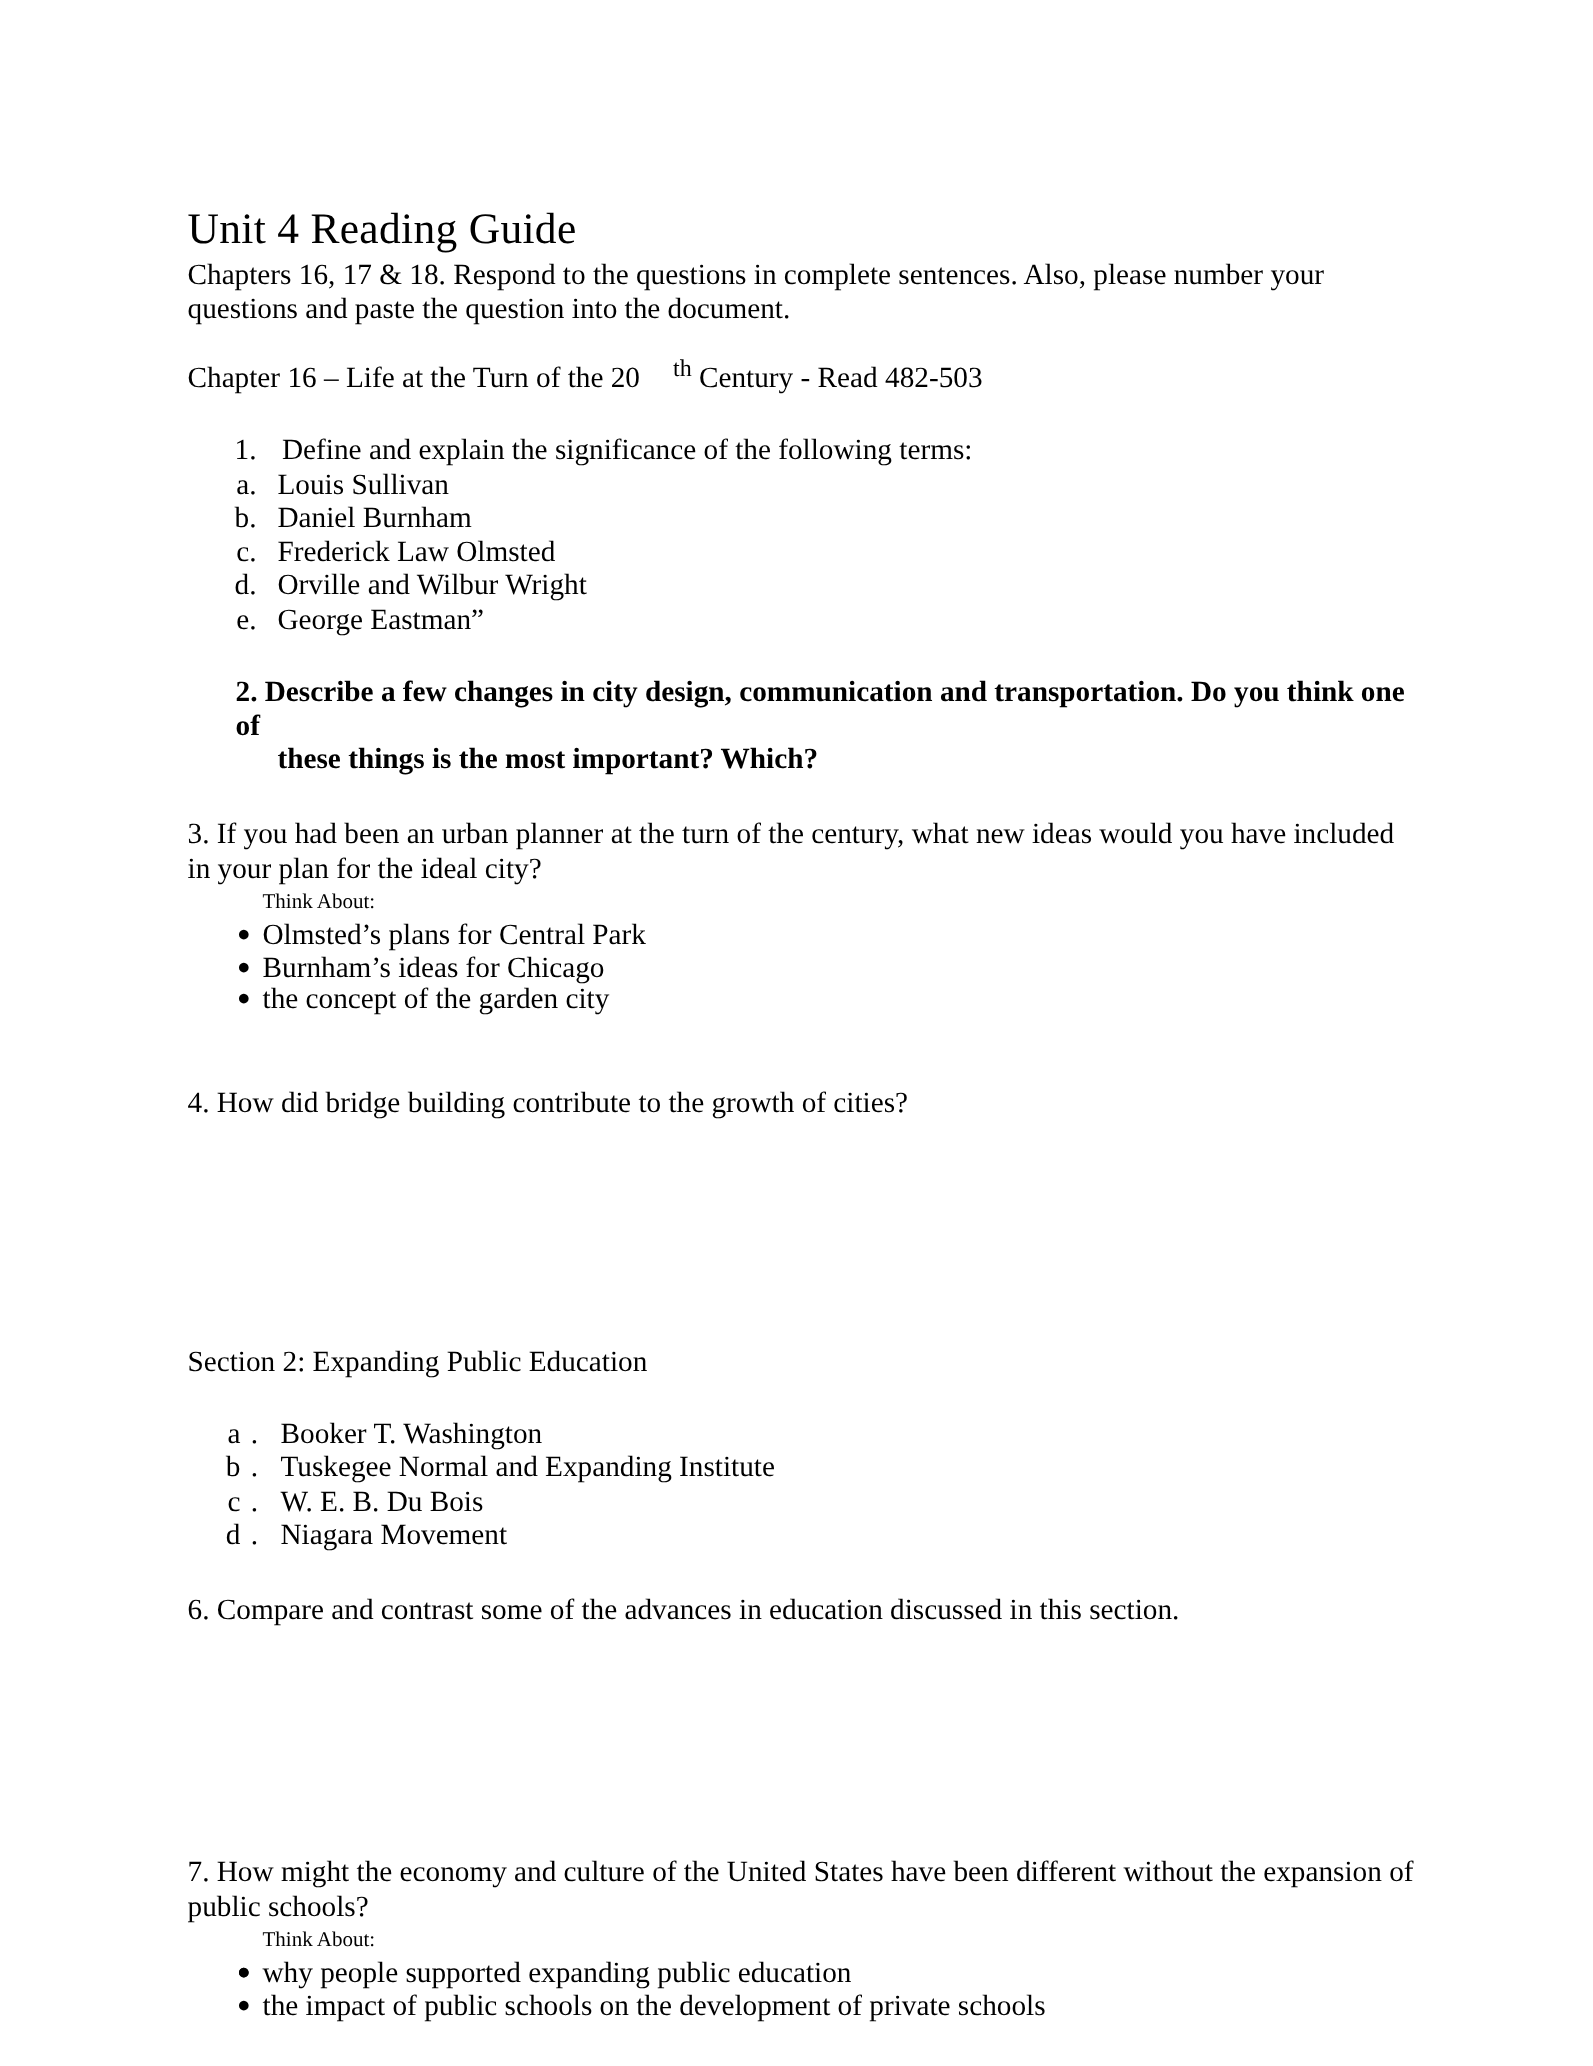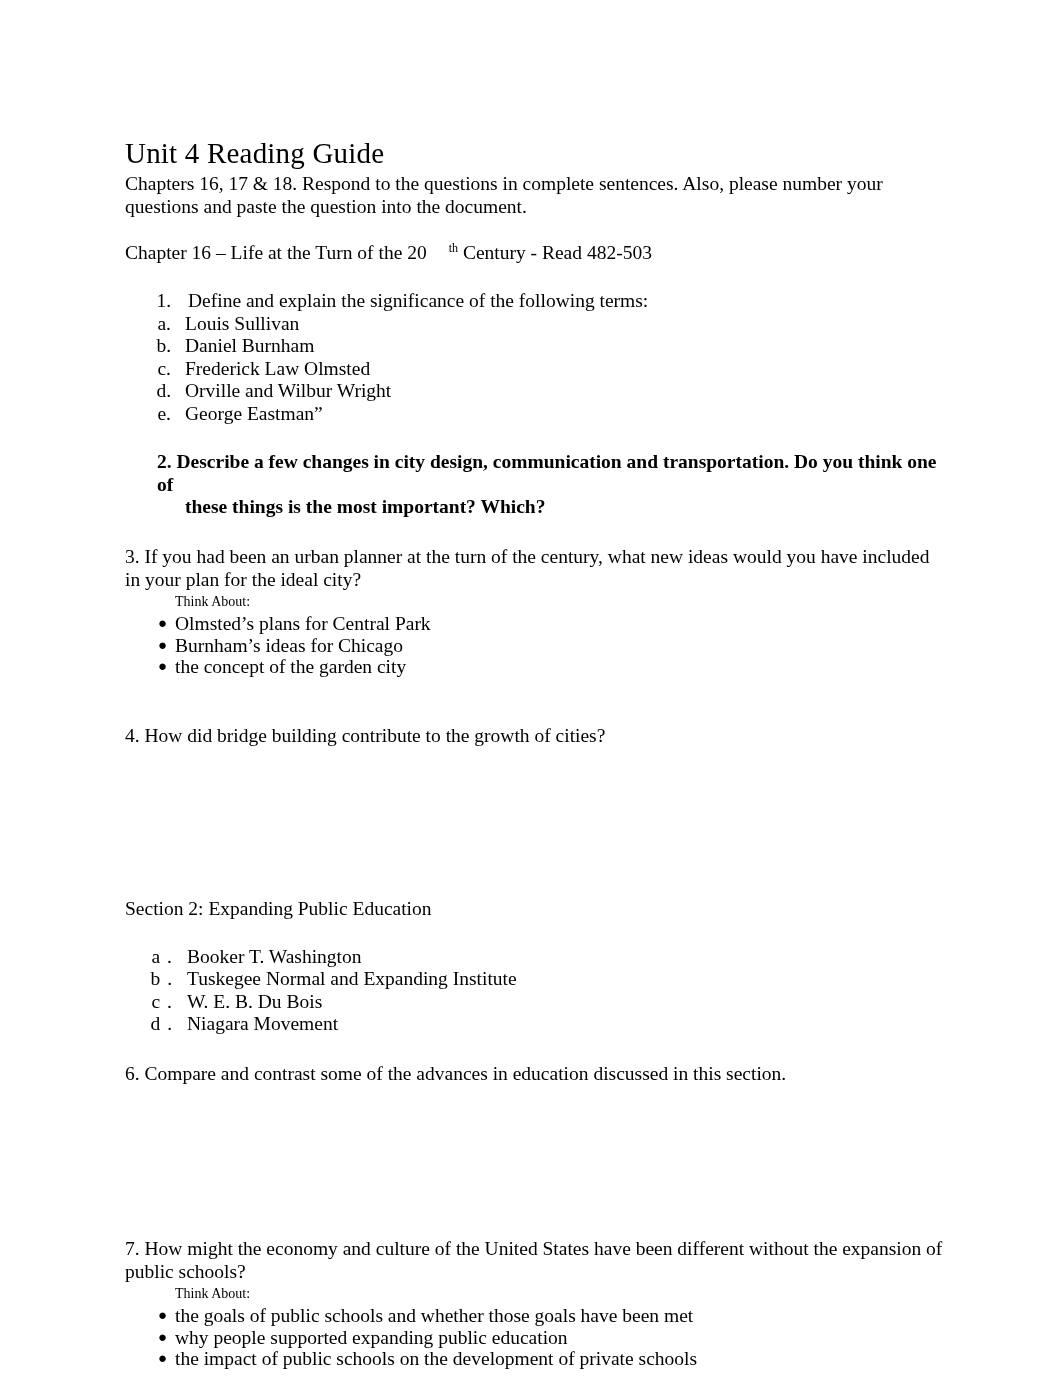"th" .sup { font-size: 12px -> 16px }
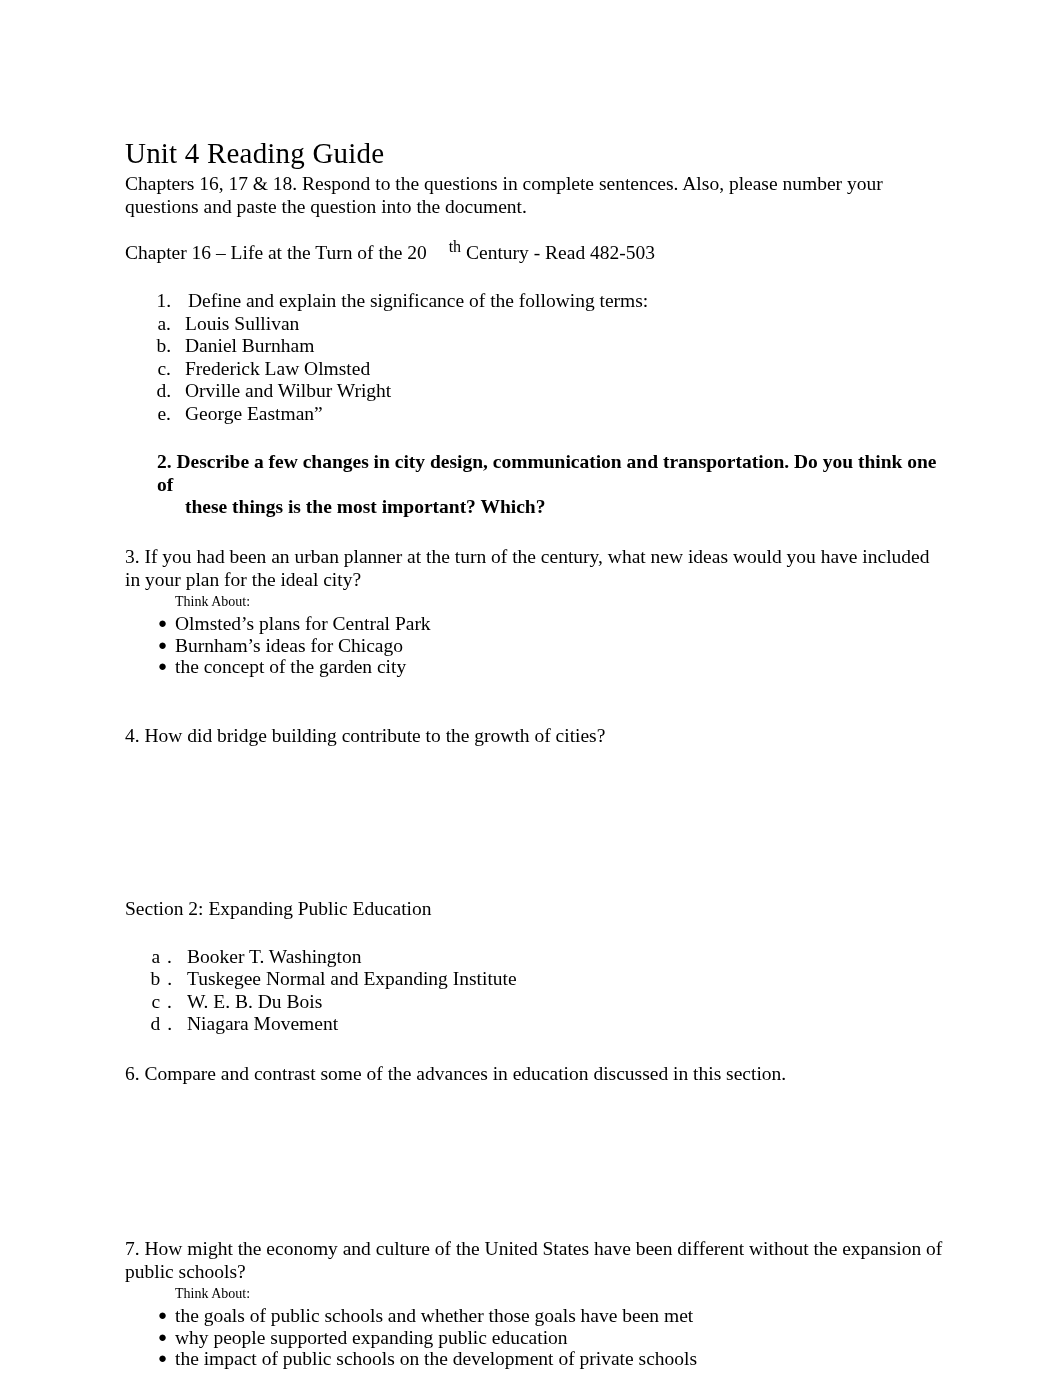"the goals of public schools" span { html: <span>the goals of public schools and whether those goals have been met</span> -> none }
